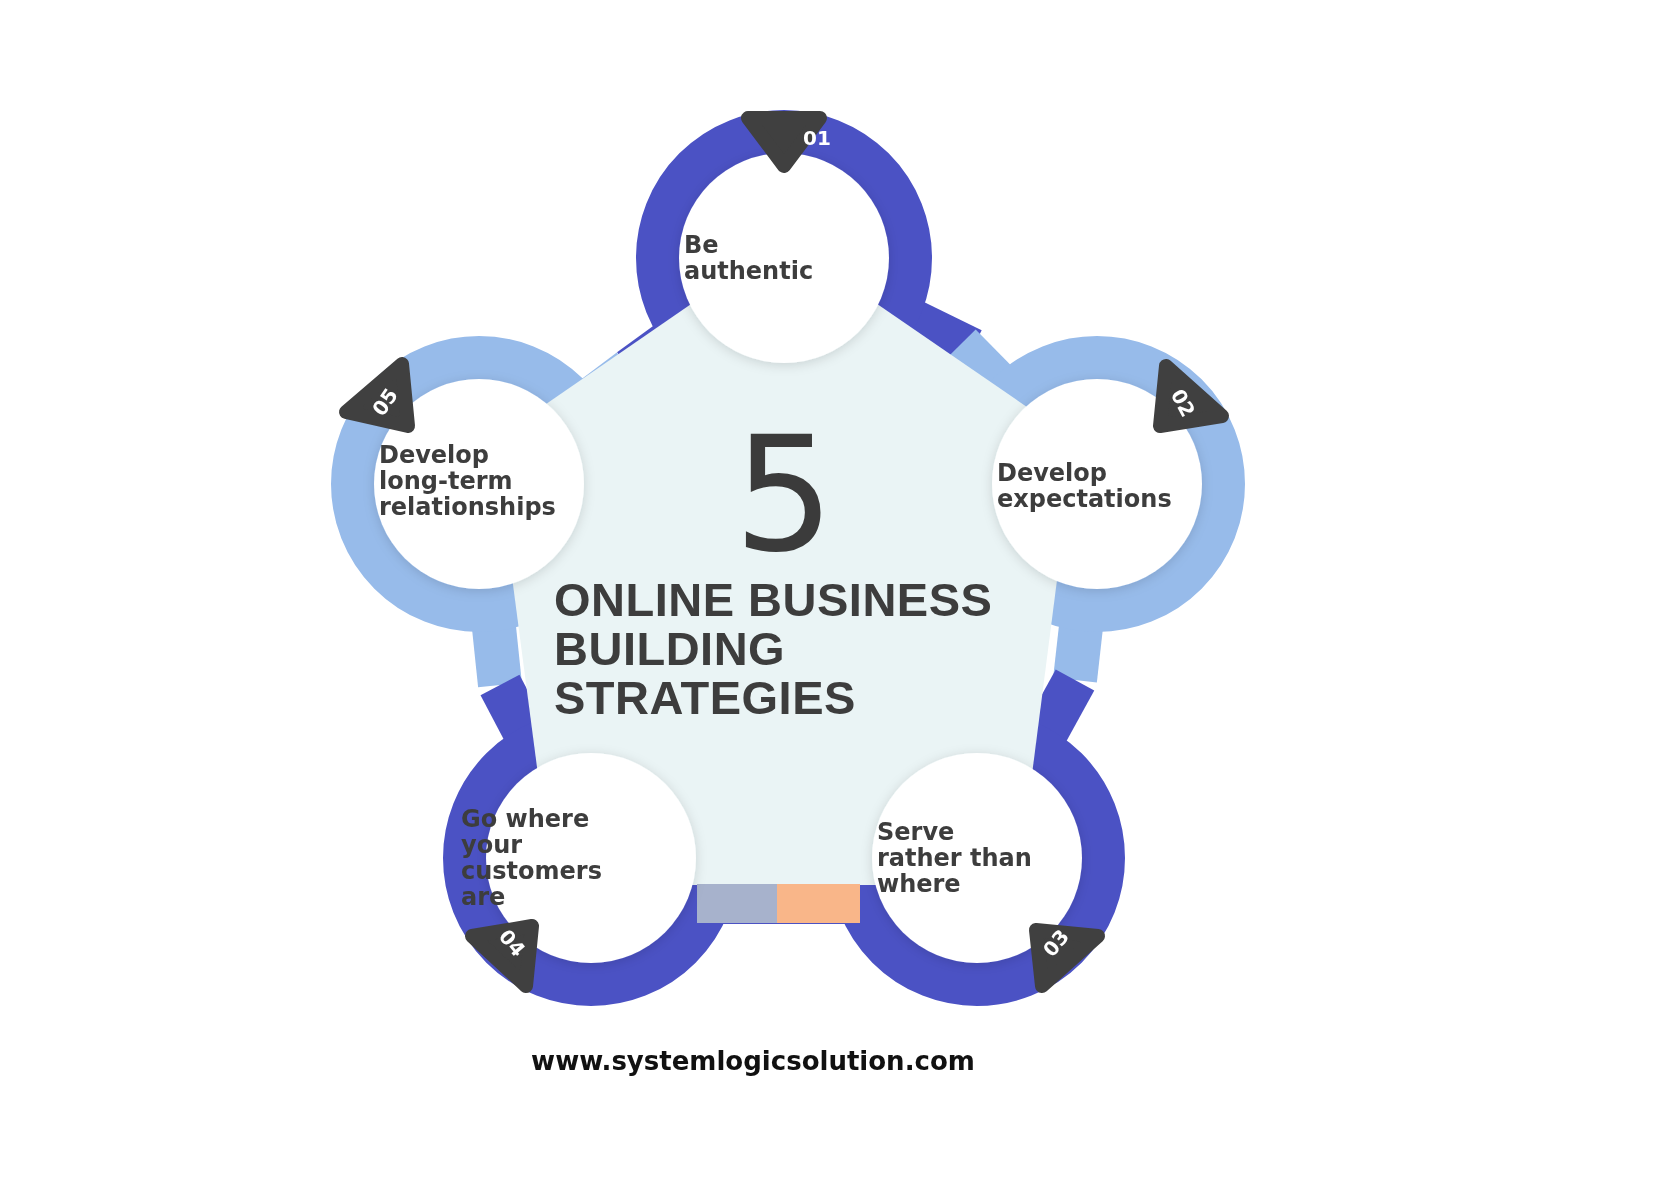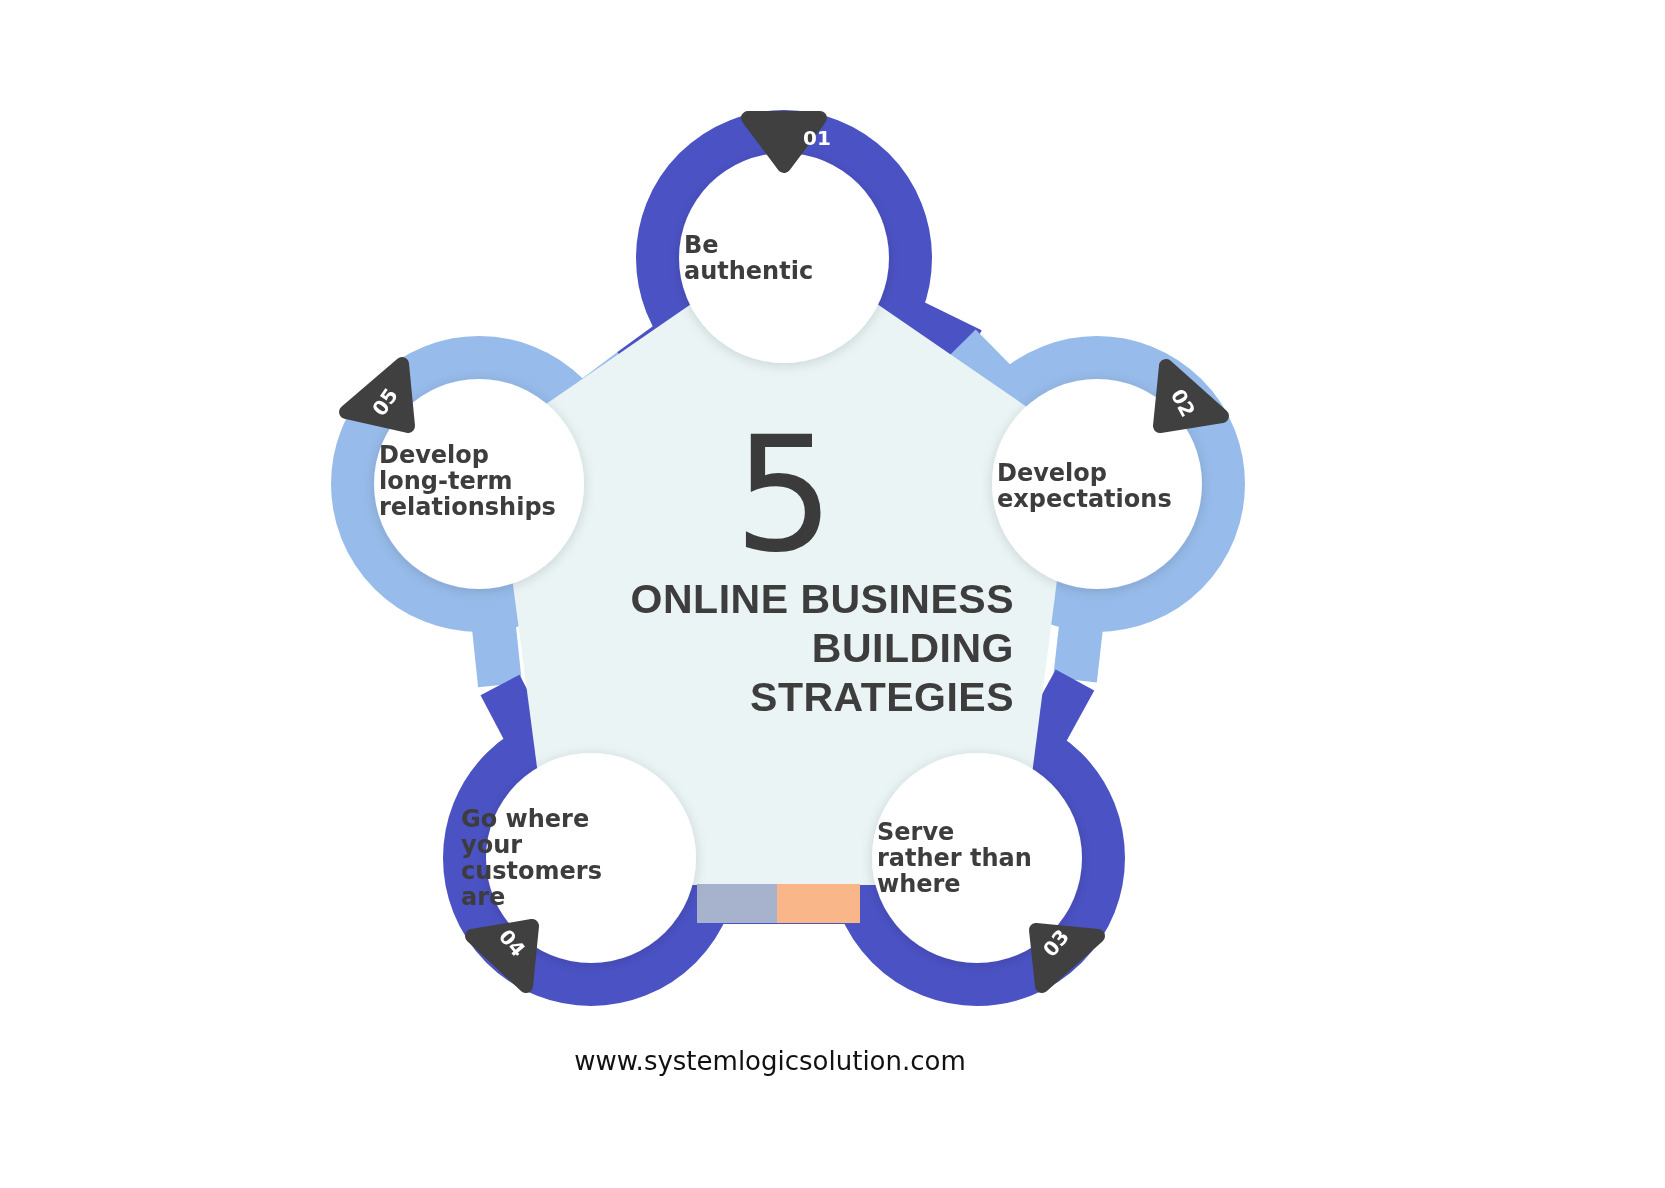"ONLINE BUSINESS" .title { font-size: 41px -> 47px; text-align: right -> left }
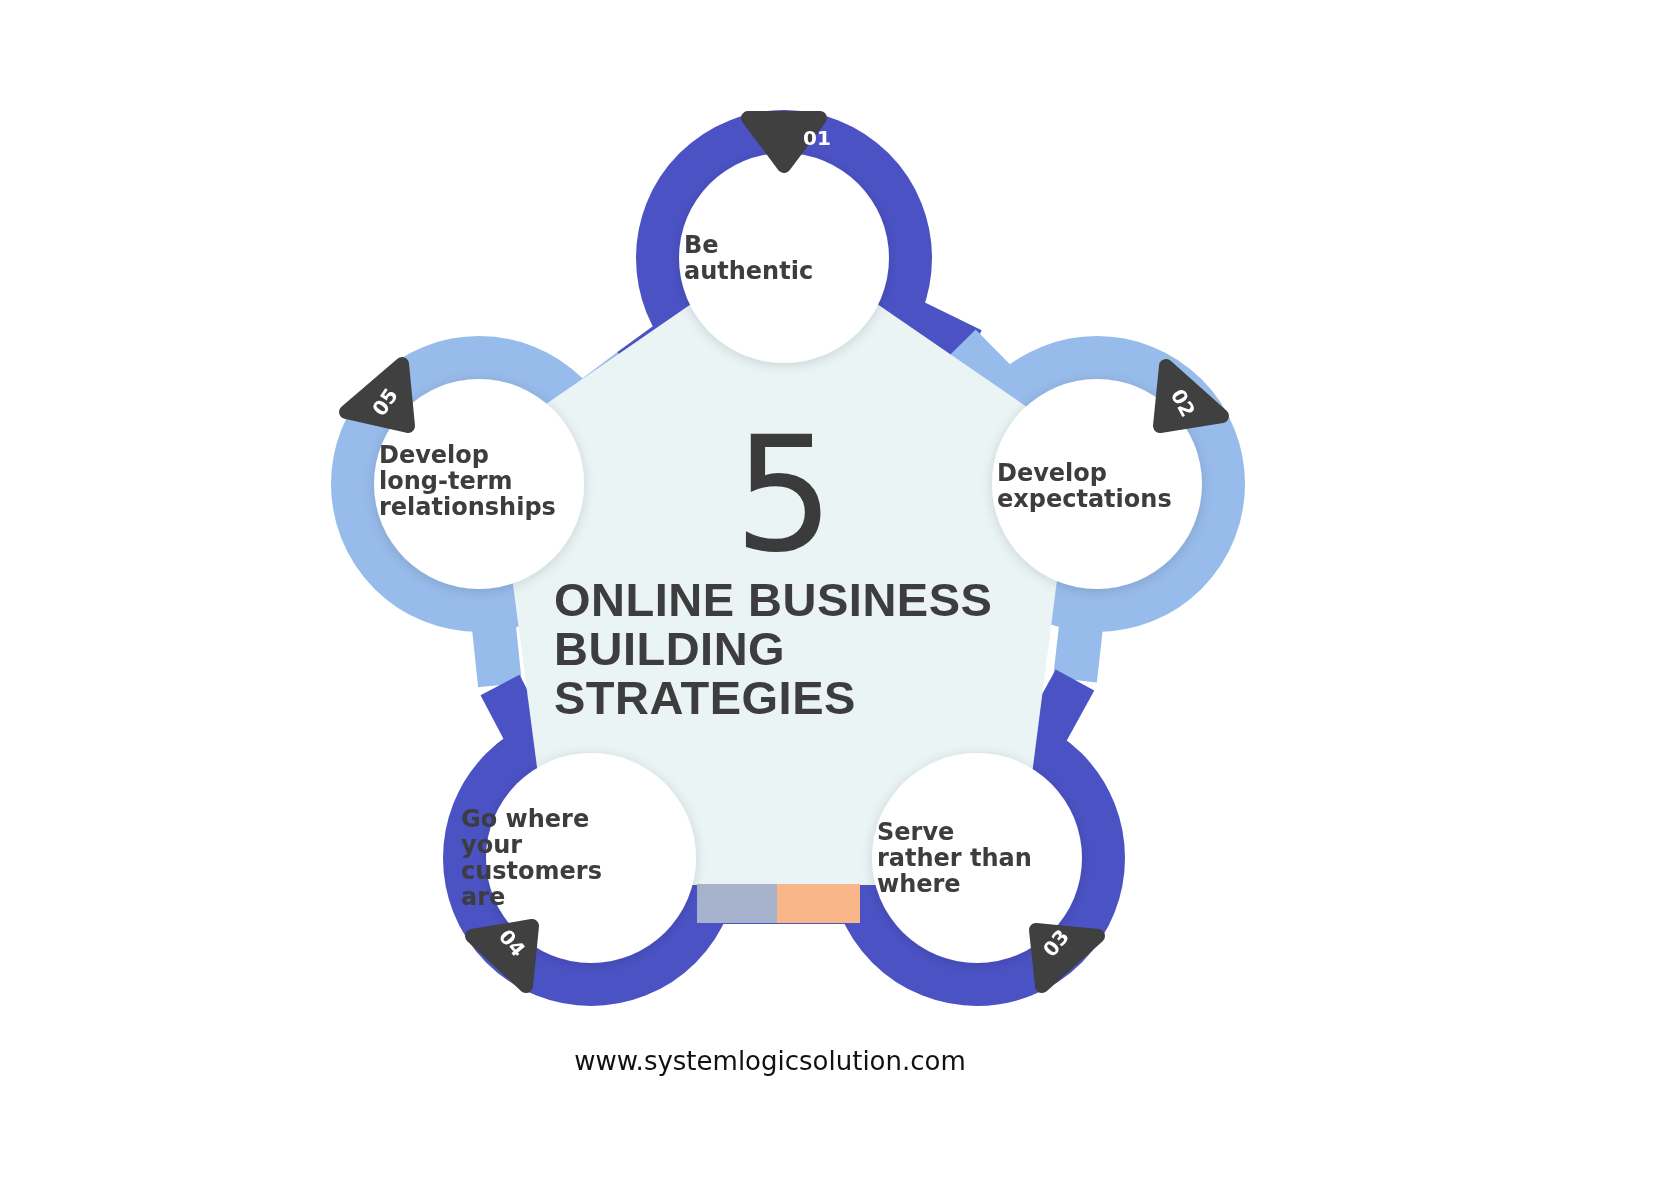"www.systemlogicsolution.com" .footer { font-weight: normal -> bold; left: 770px -> 753px }
